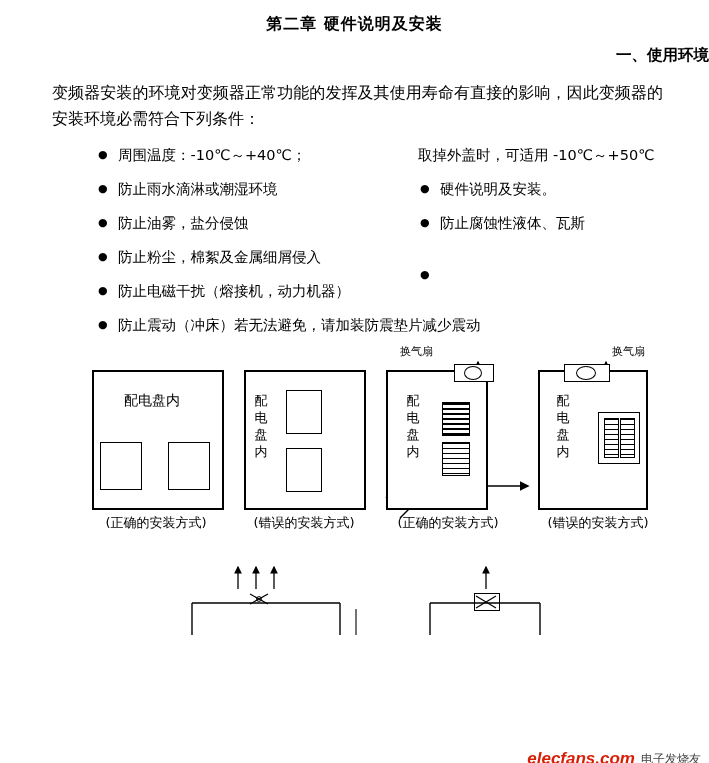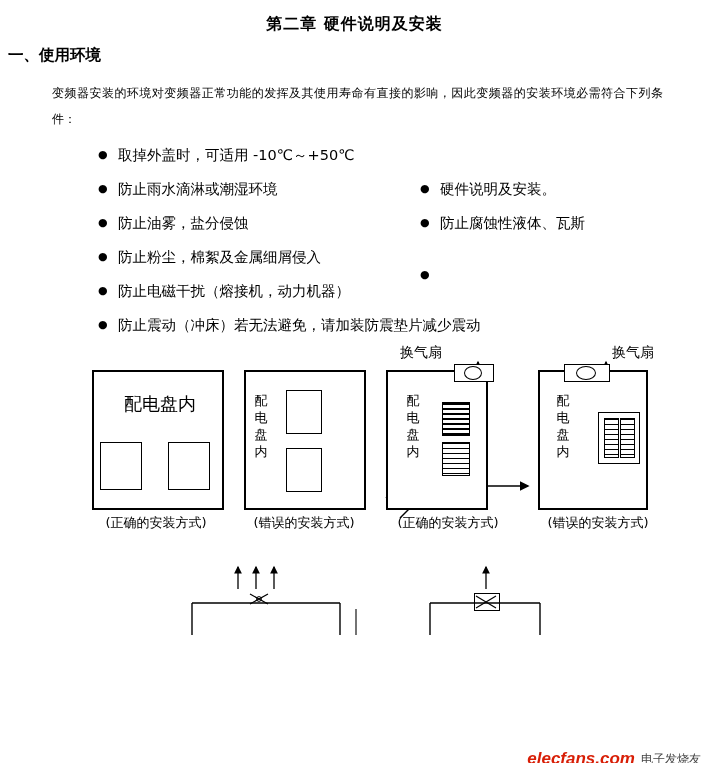"一、使用环境" .section-heading { text-align: none -> right }
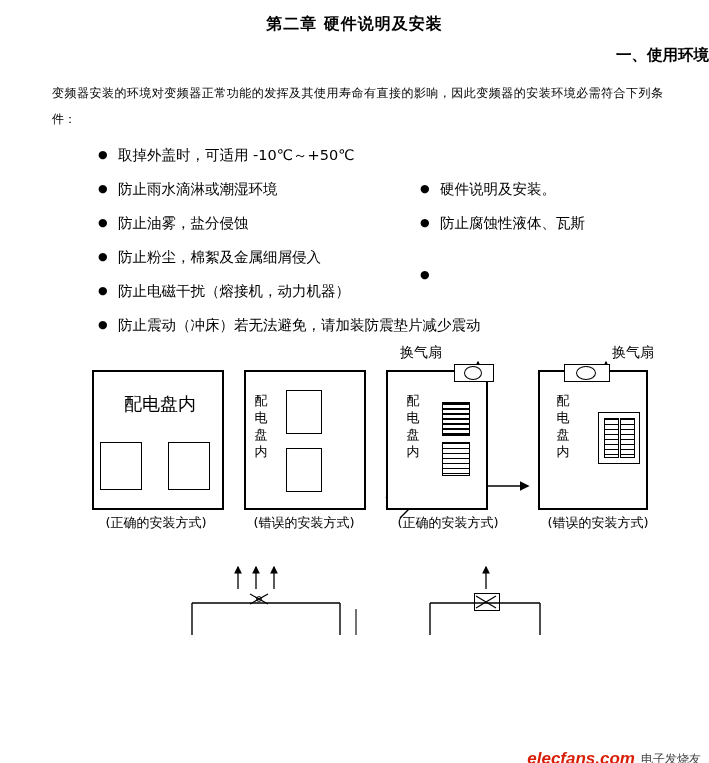"变频器安装的环境对变频器正常功能的发挥及其使用寿命有直接的影响，因此变频器的安装" .intro { font-size: 12px -> 16px }
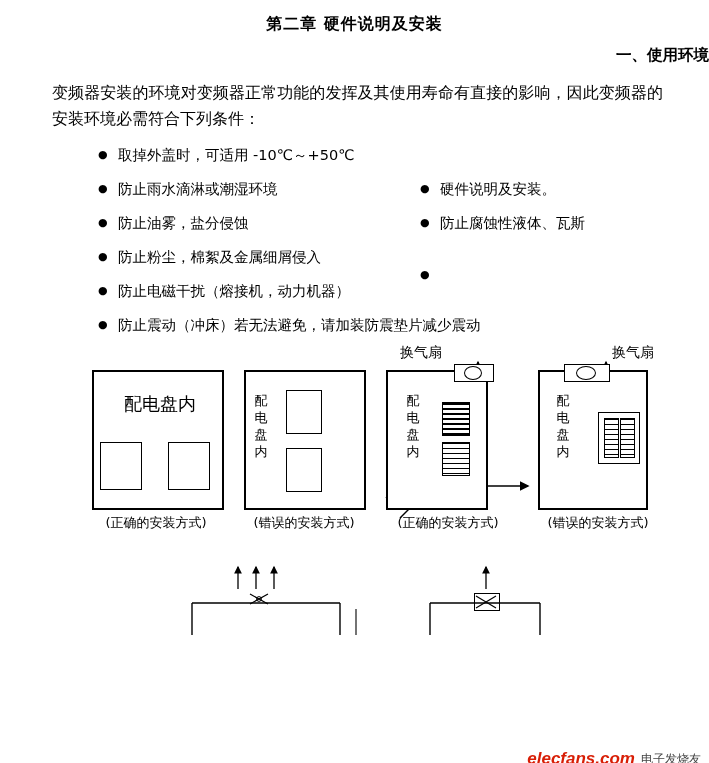"周围温度：-10℃～+40℃；" div.c1 { html: none -> <div>周围温度：-10℃～+40℃；</div> }
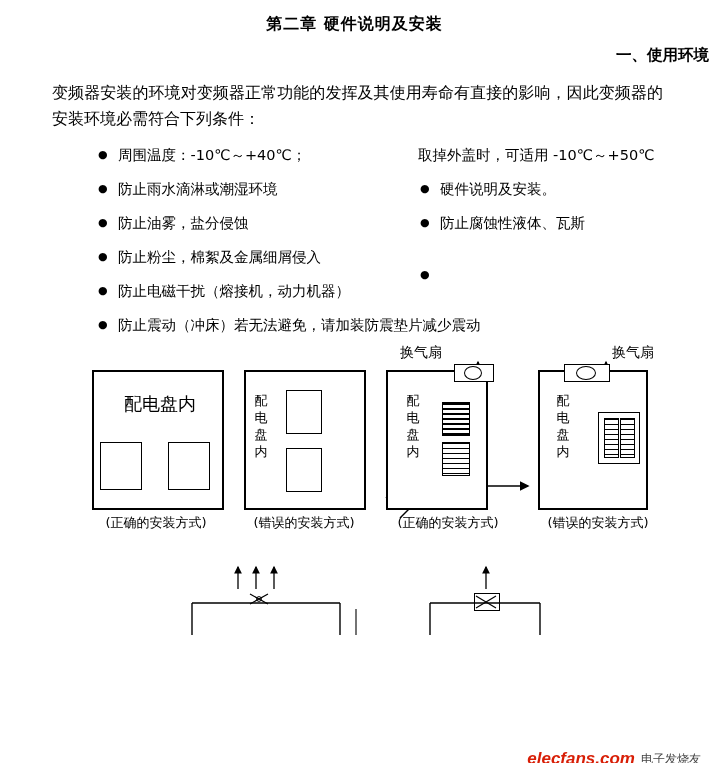"换气扇" .fanlabel { font-size: 14px -> 11px }
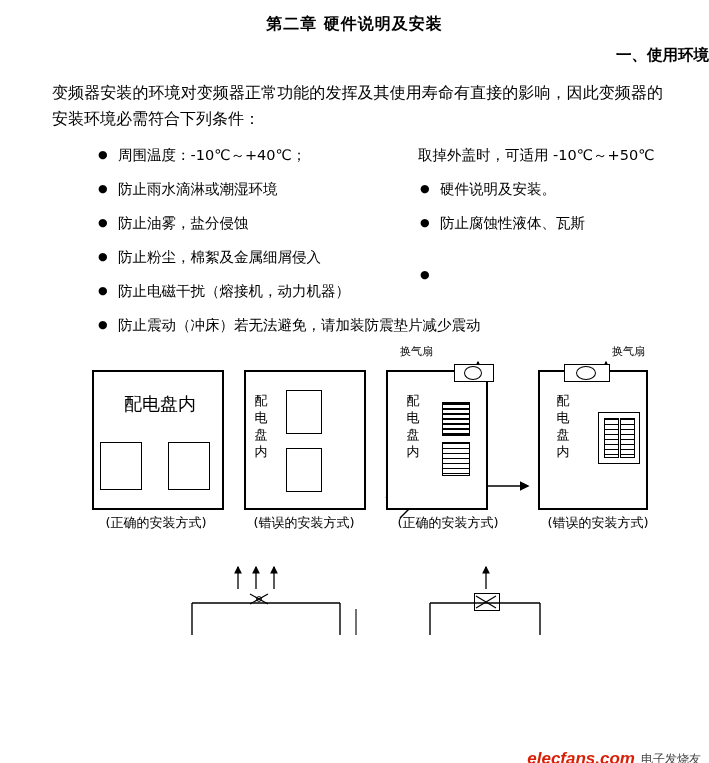"配电盘内" .hlabel { font-size: 18px -> 14px }
